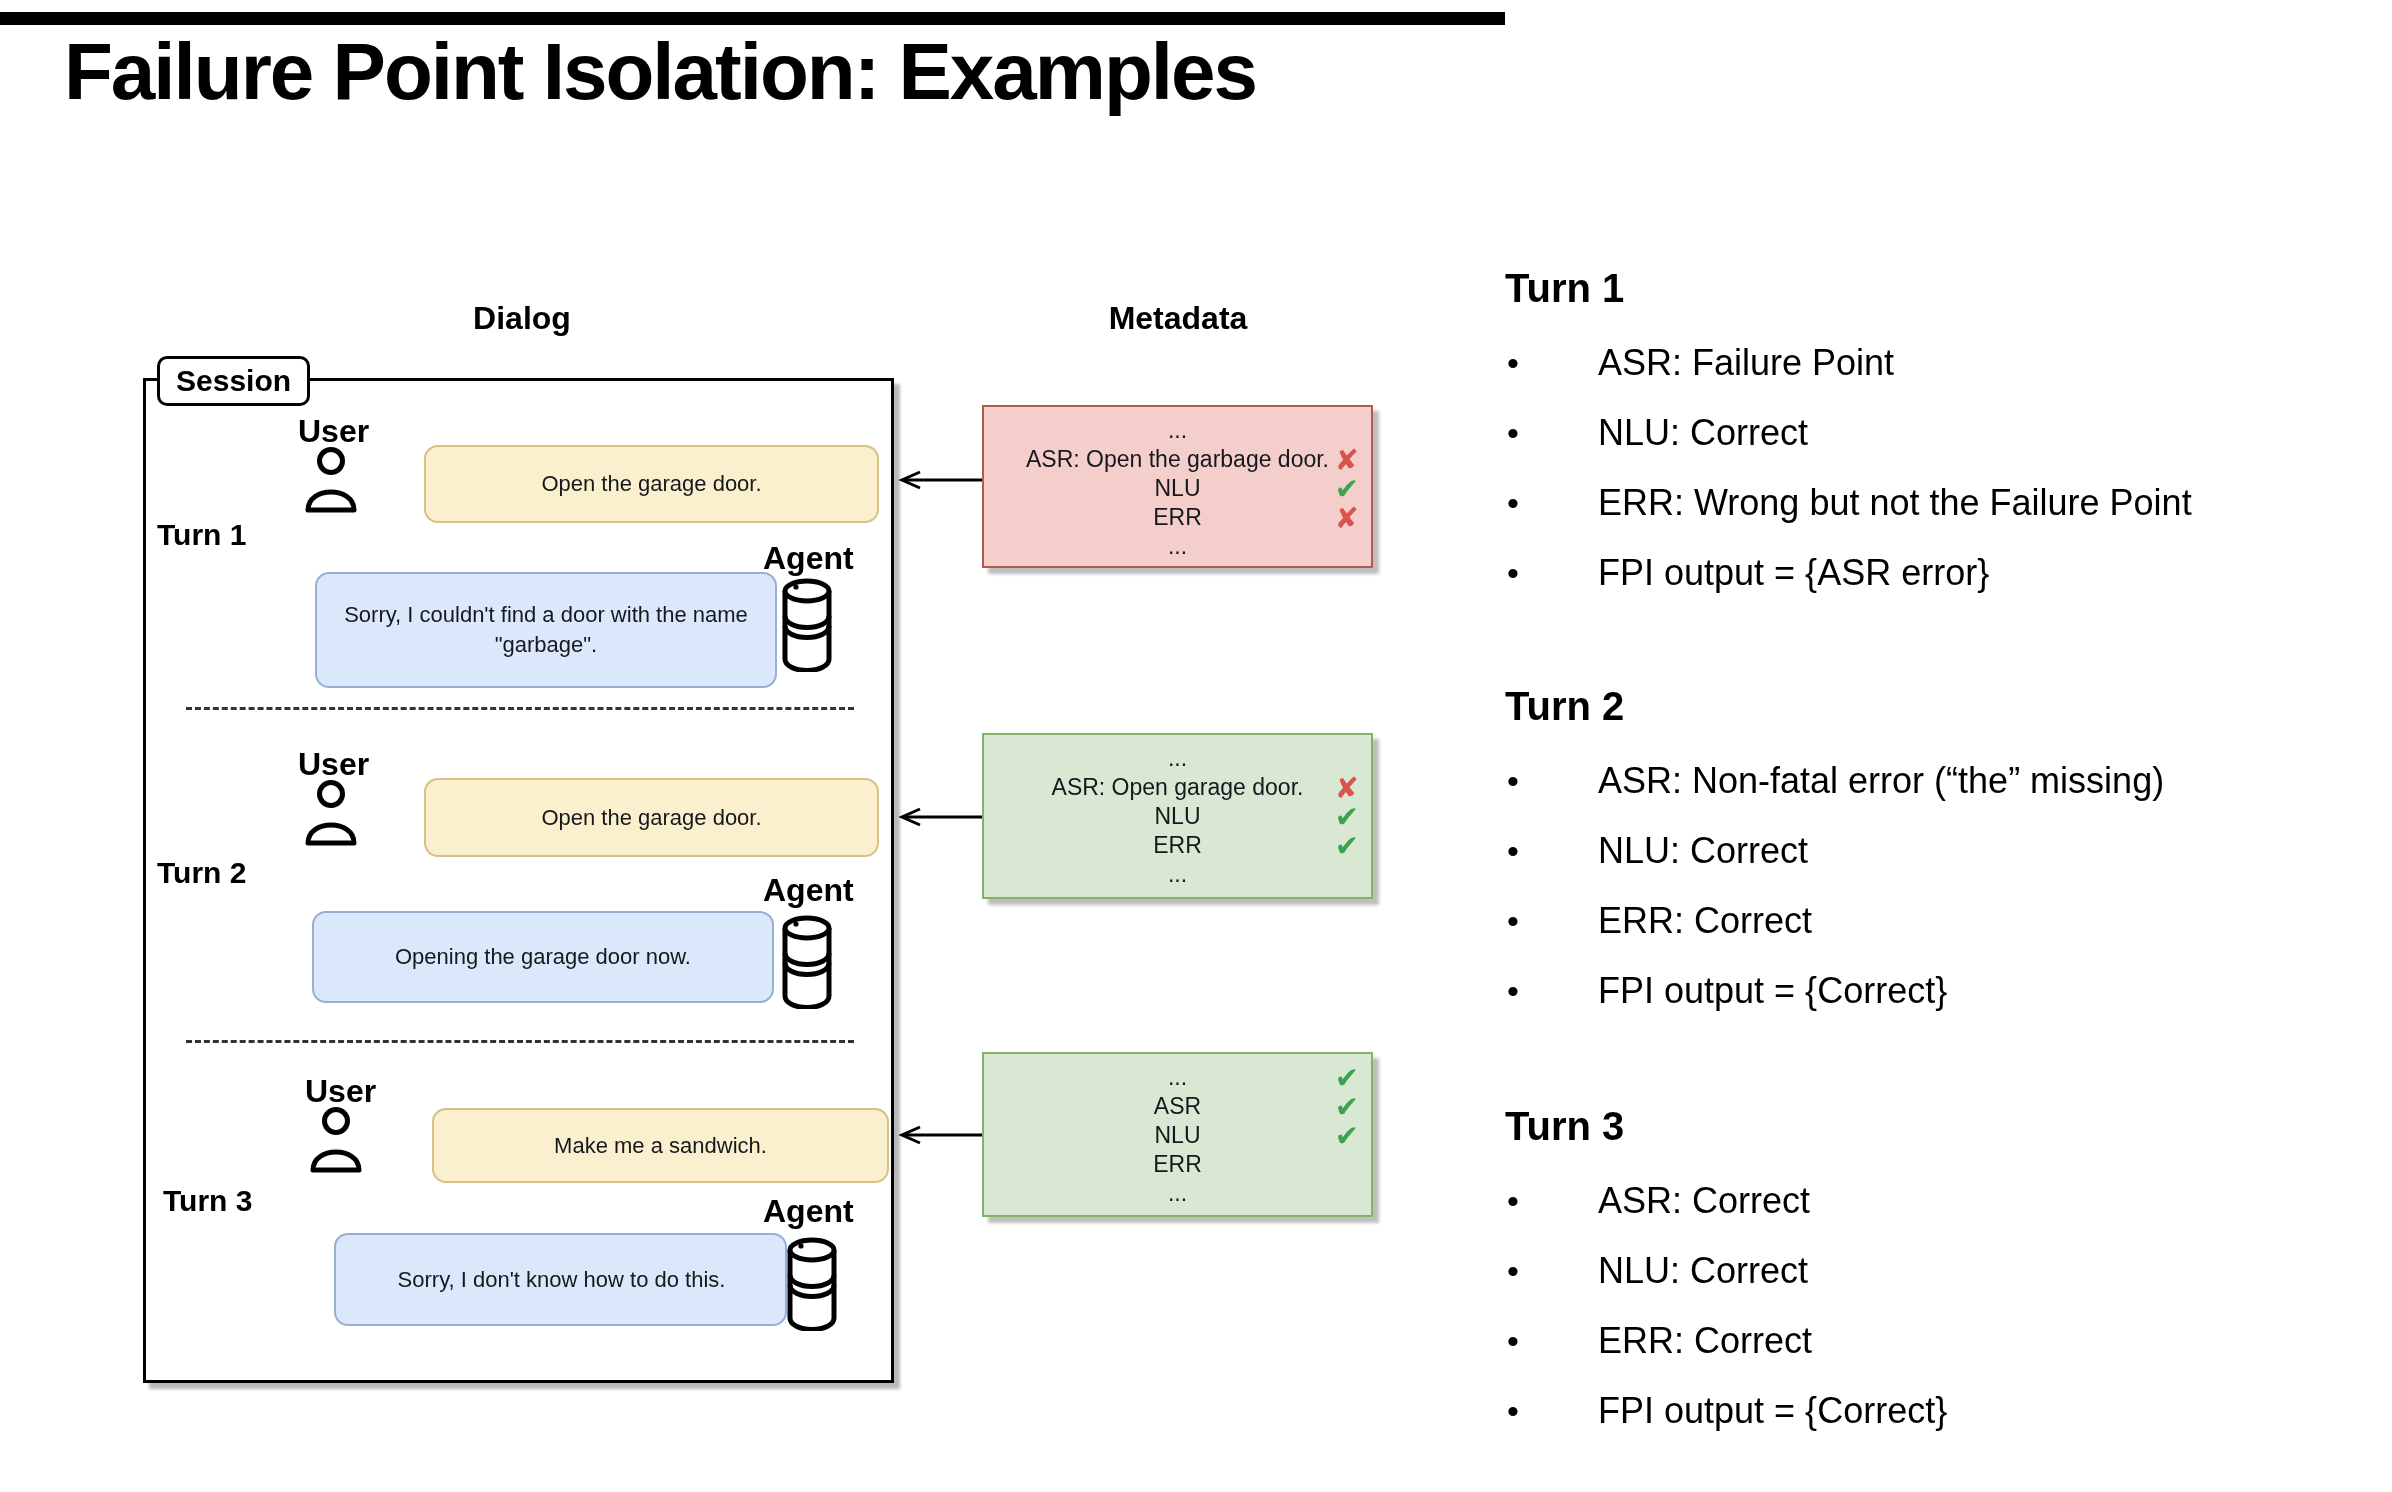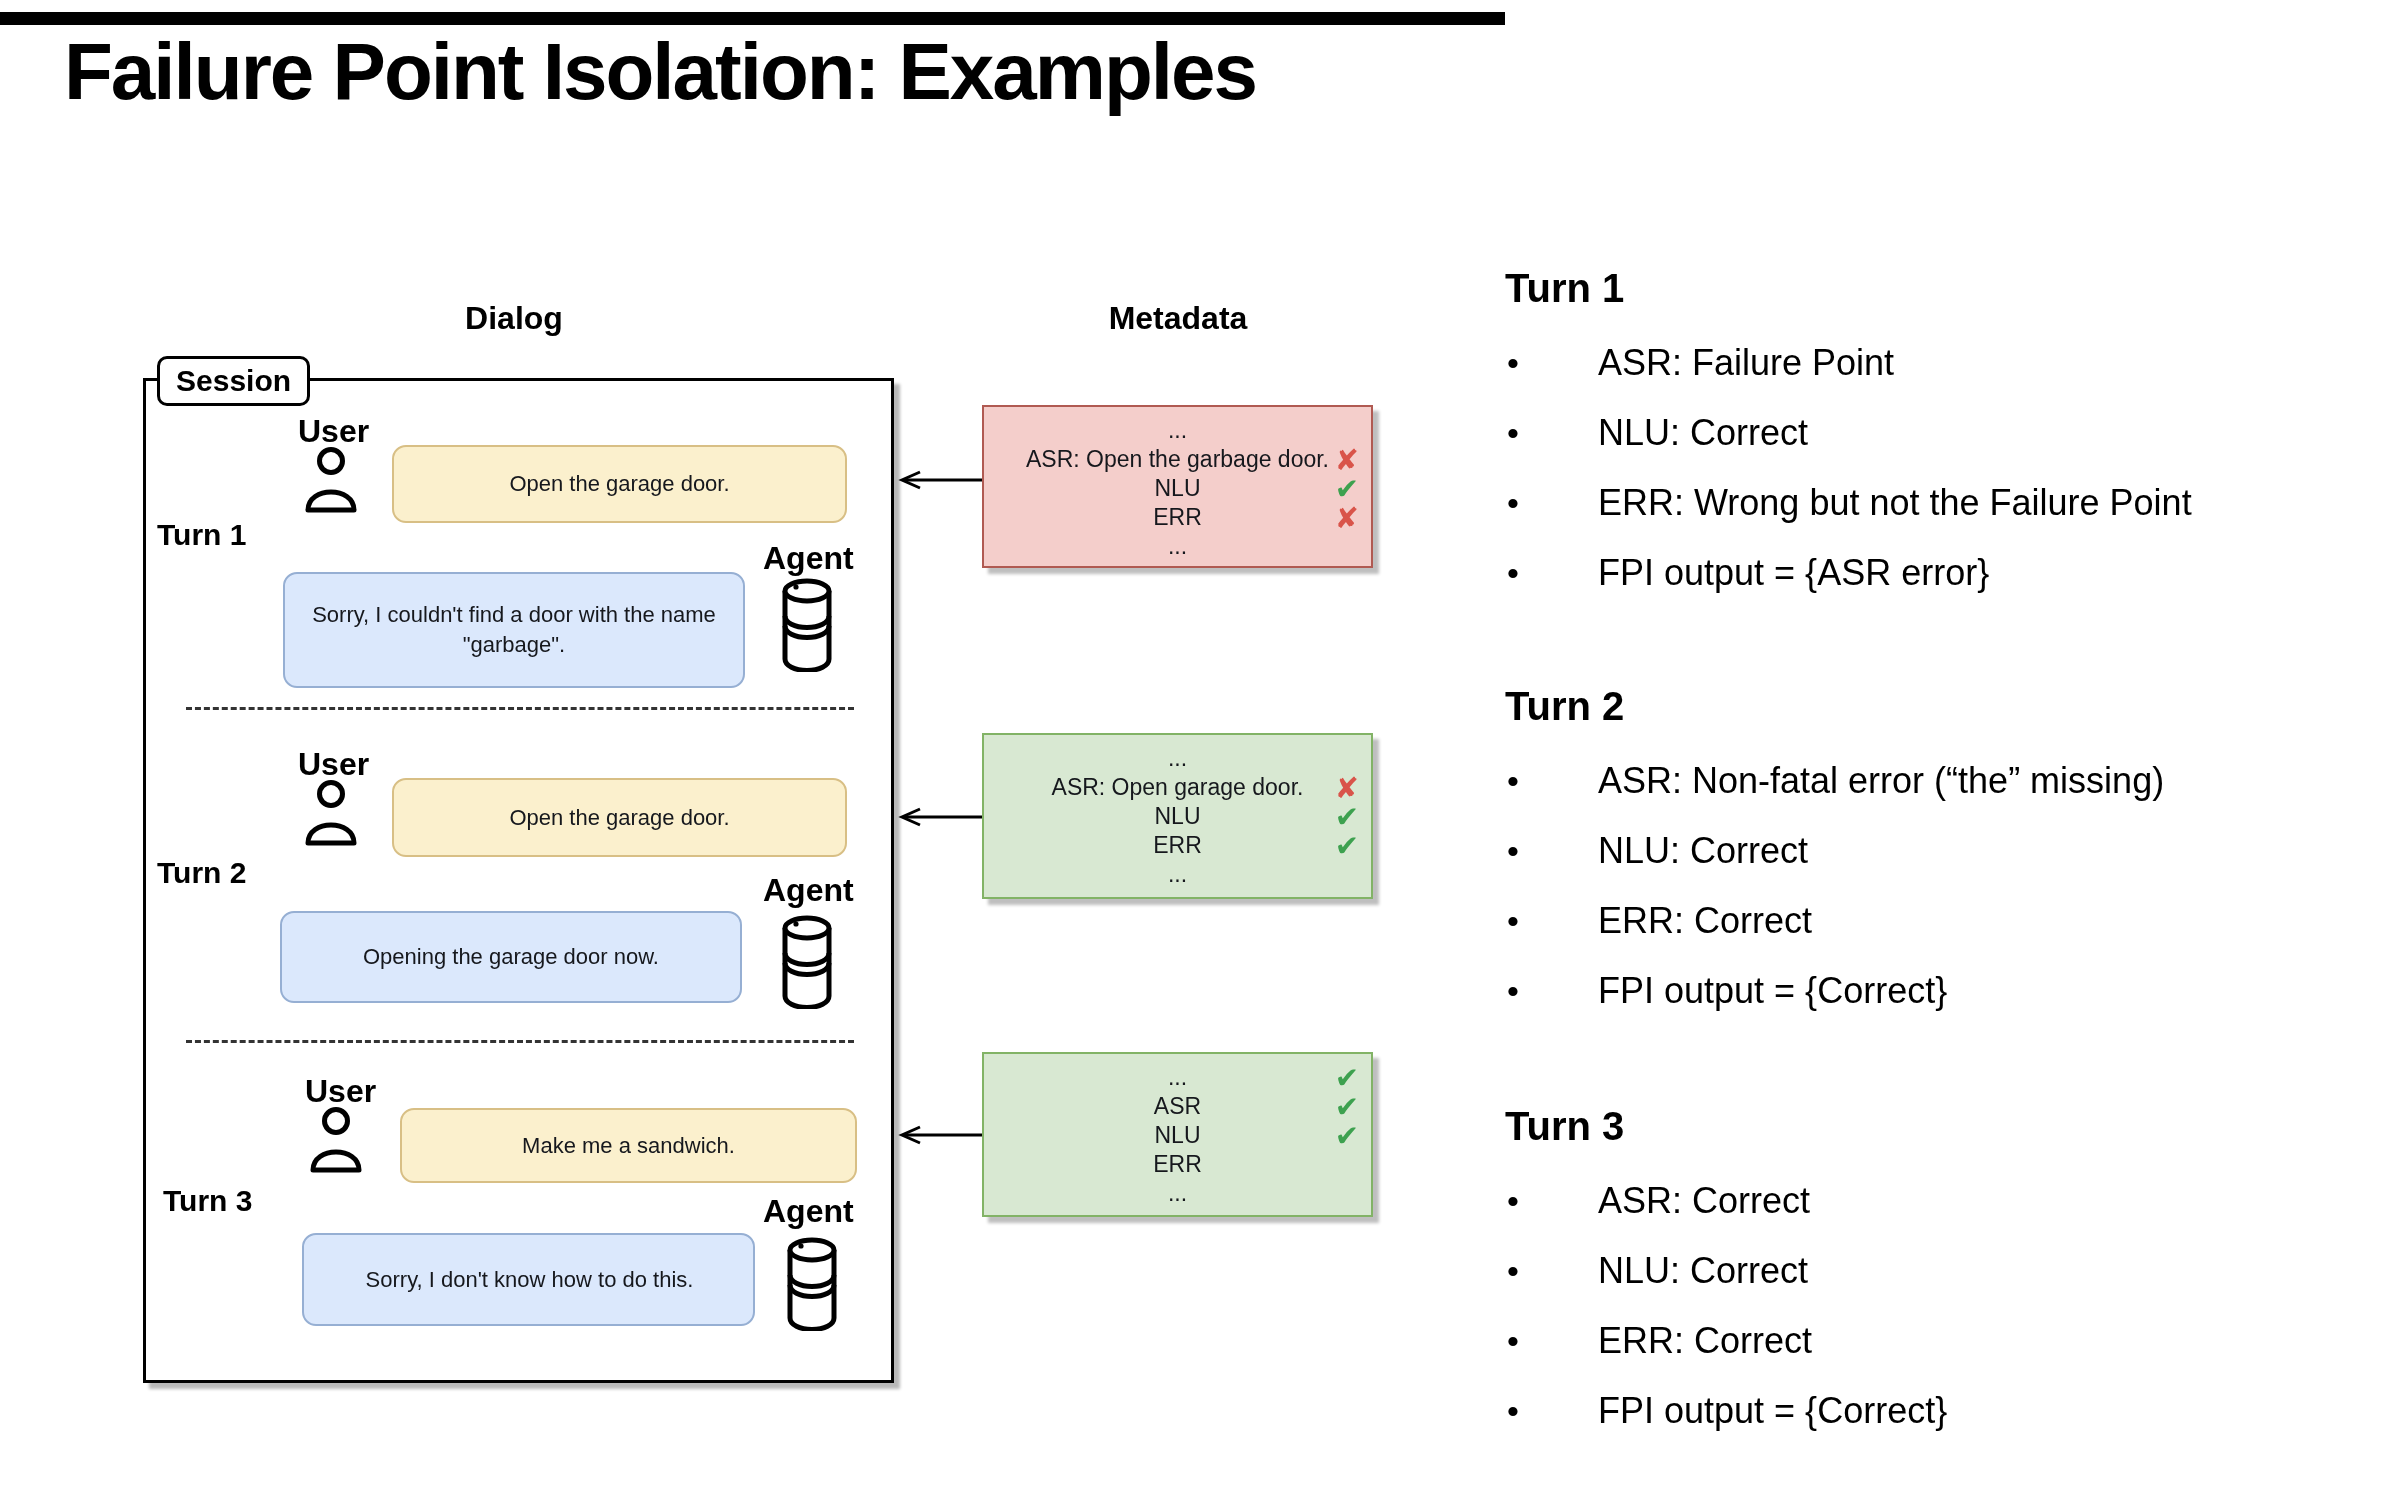"Dialog" div.col-heading { left: 384px -> 392px }
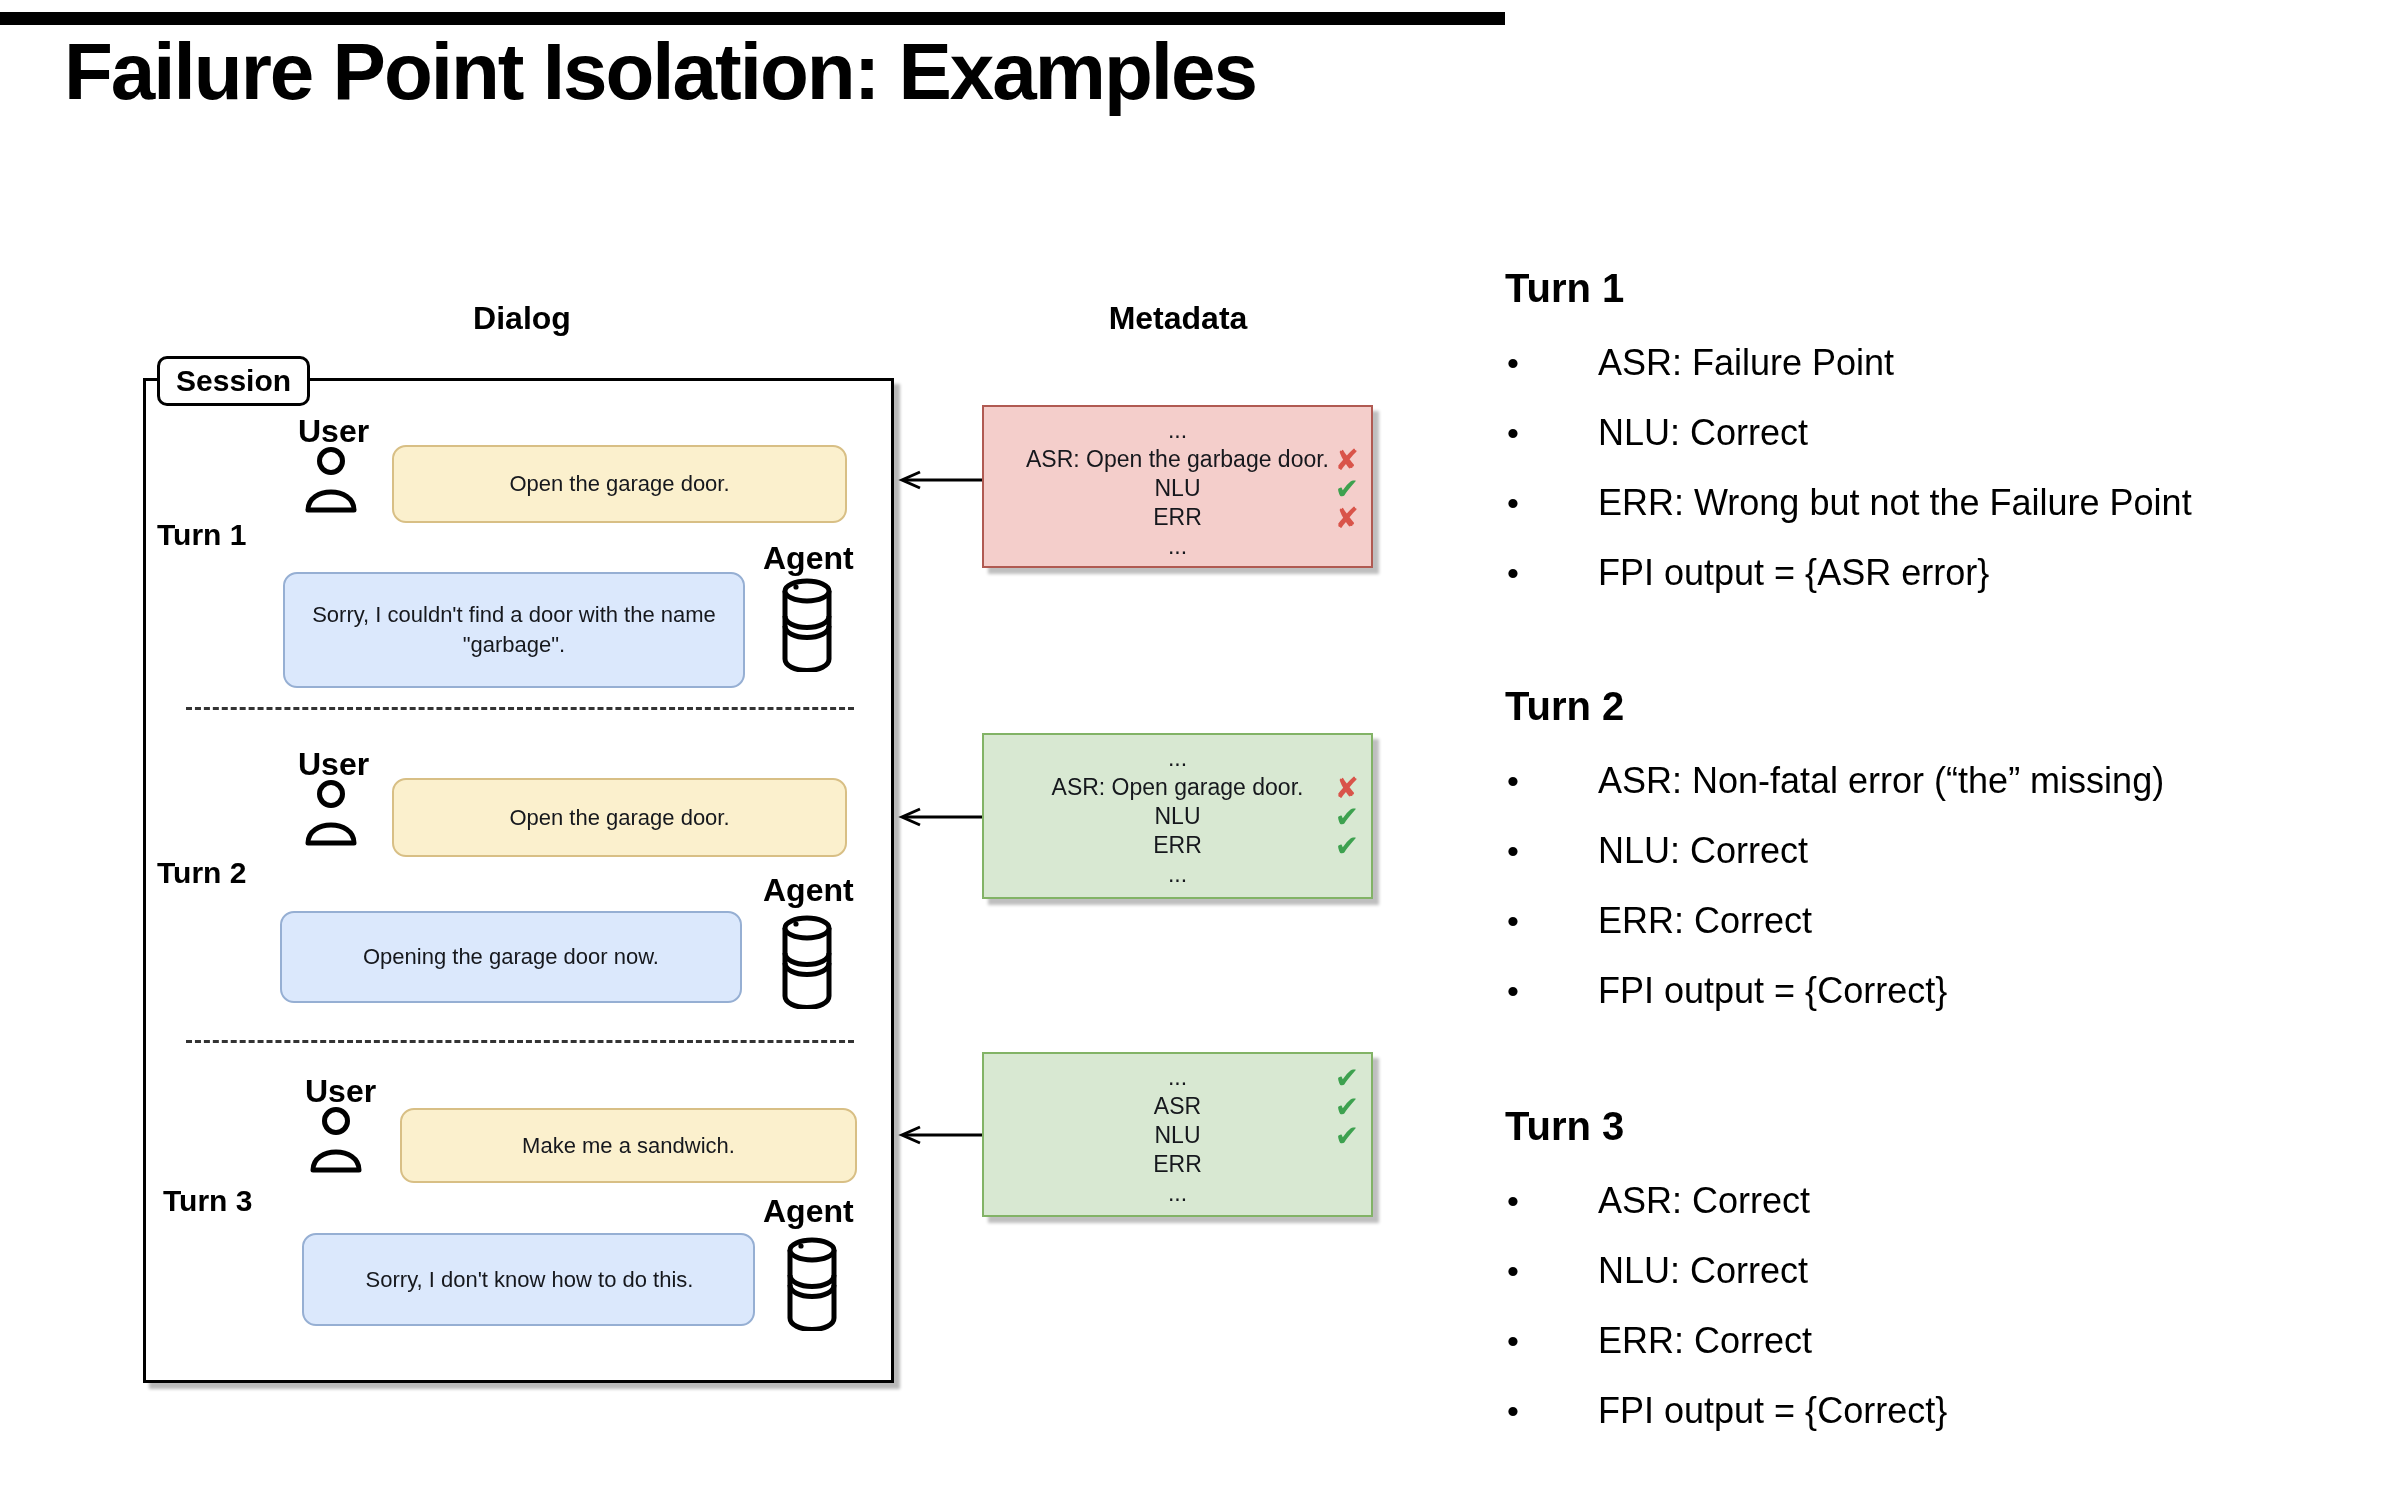"Open the garage door." .bubble { margin-left: none -> 32px }
